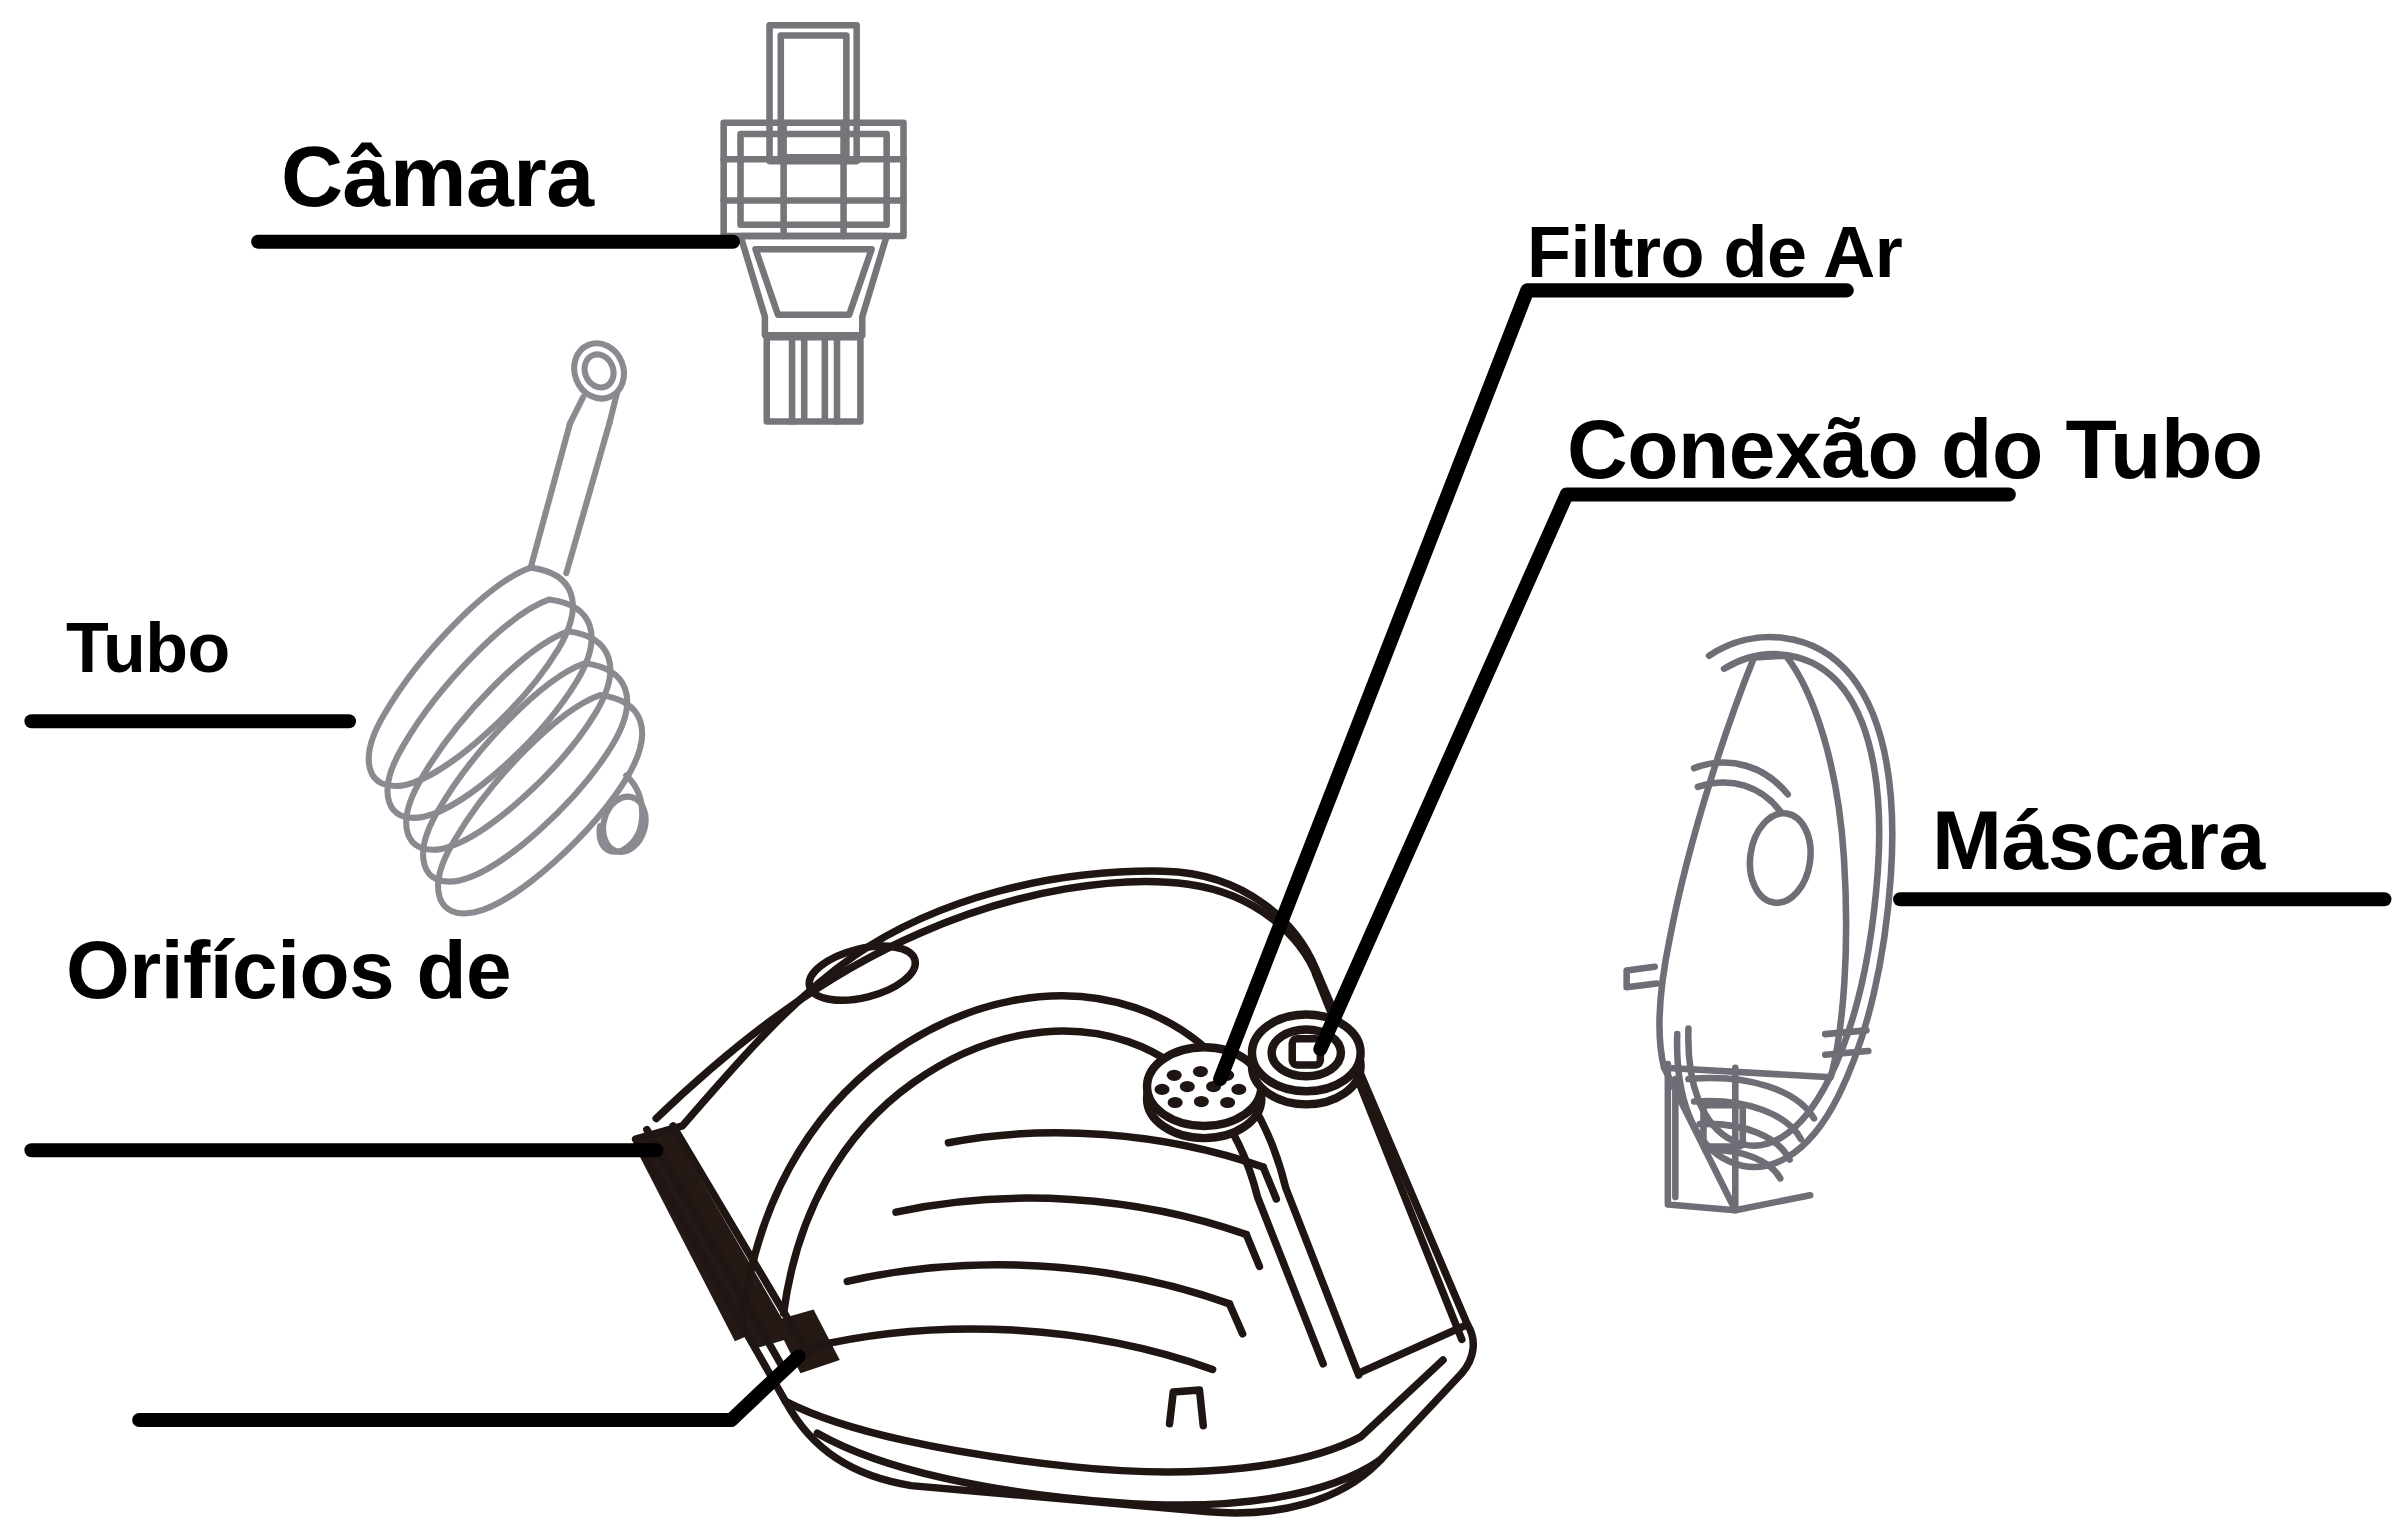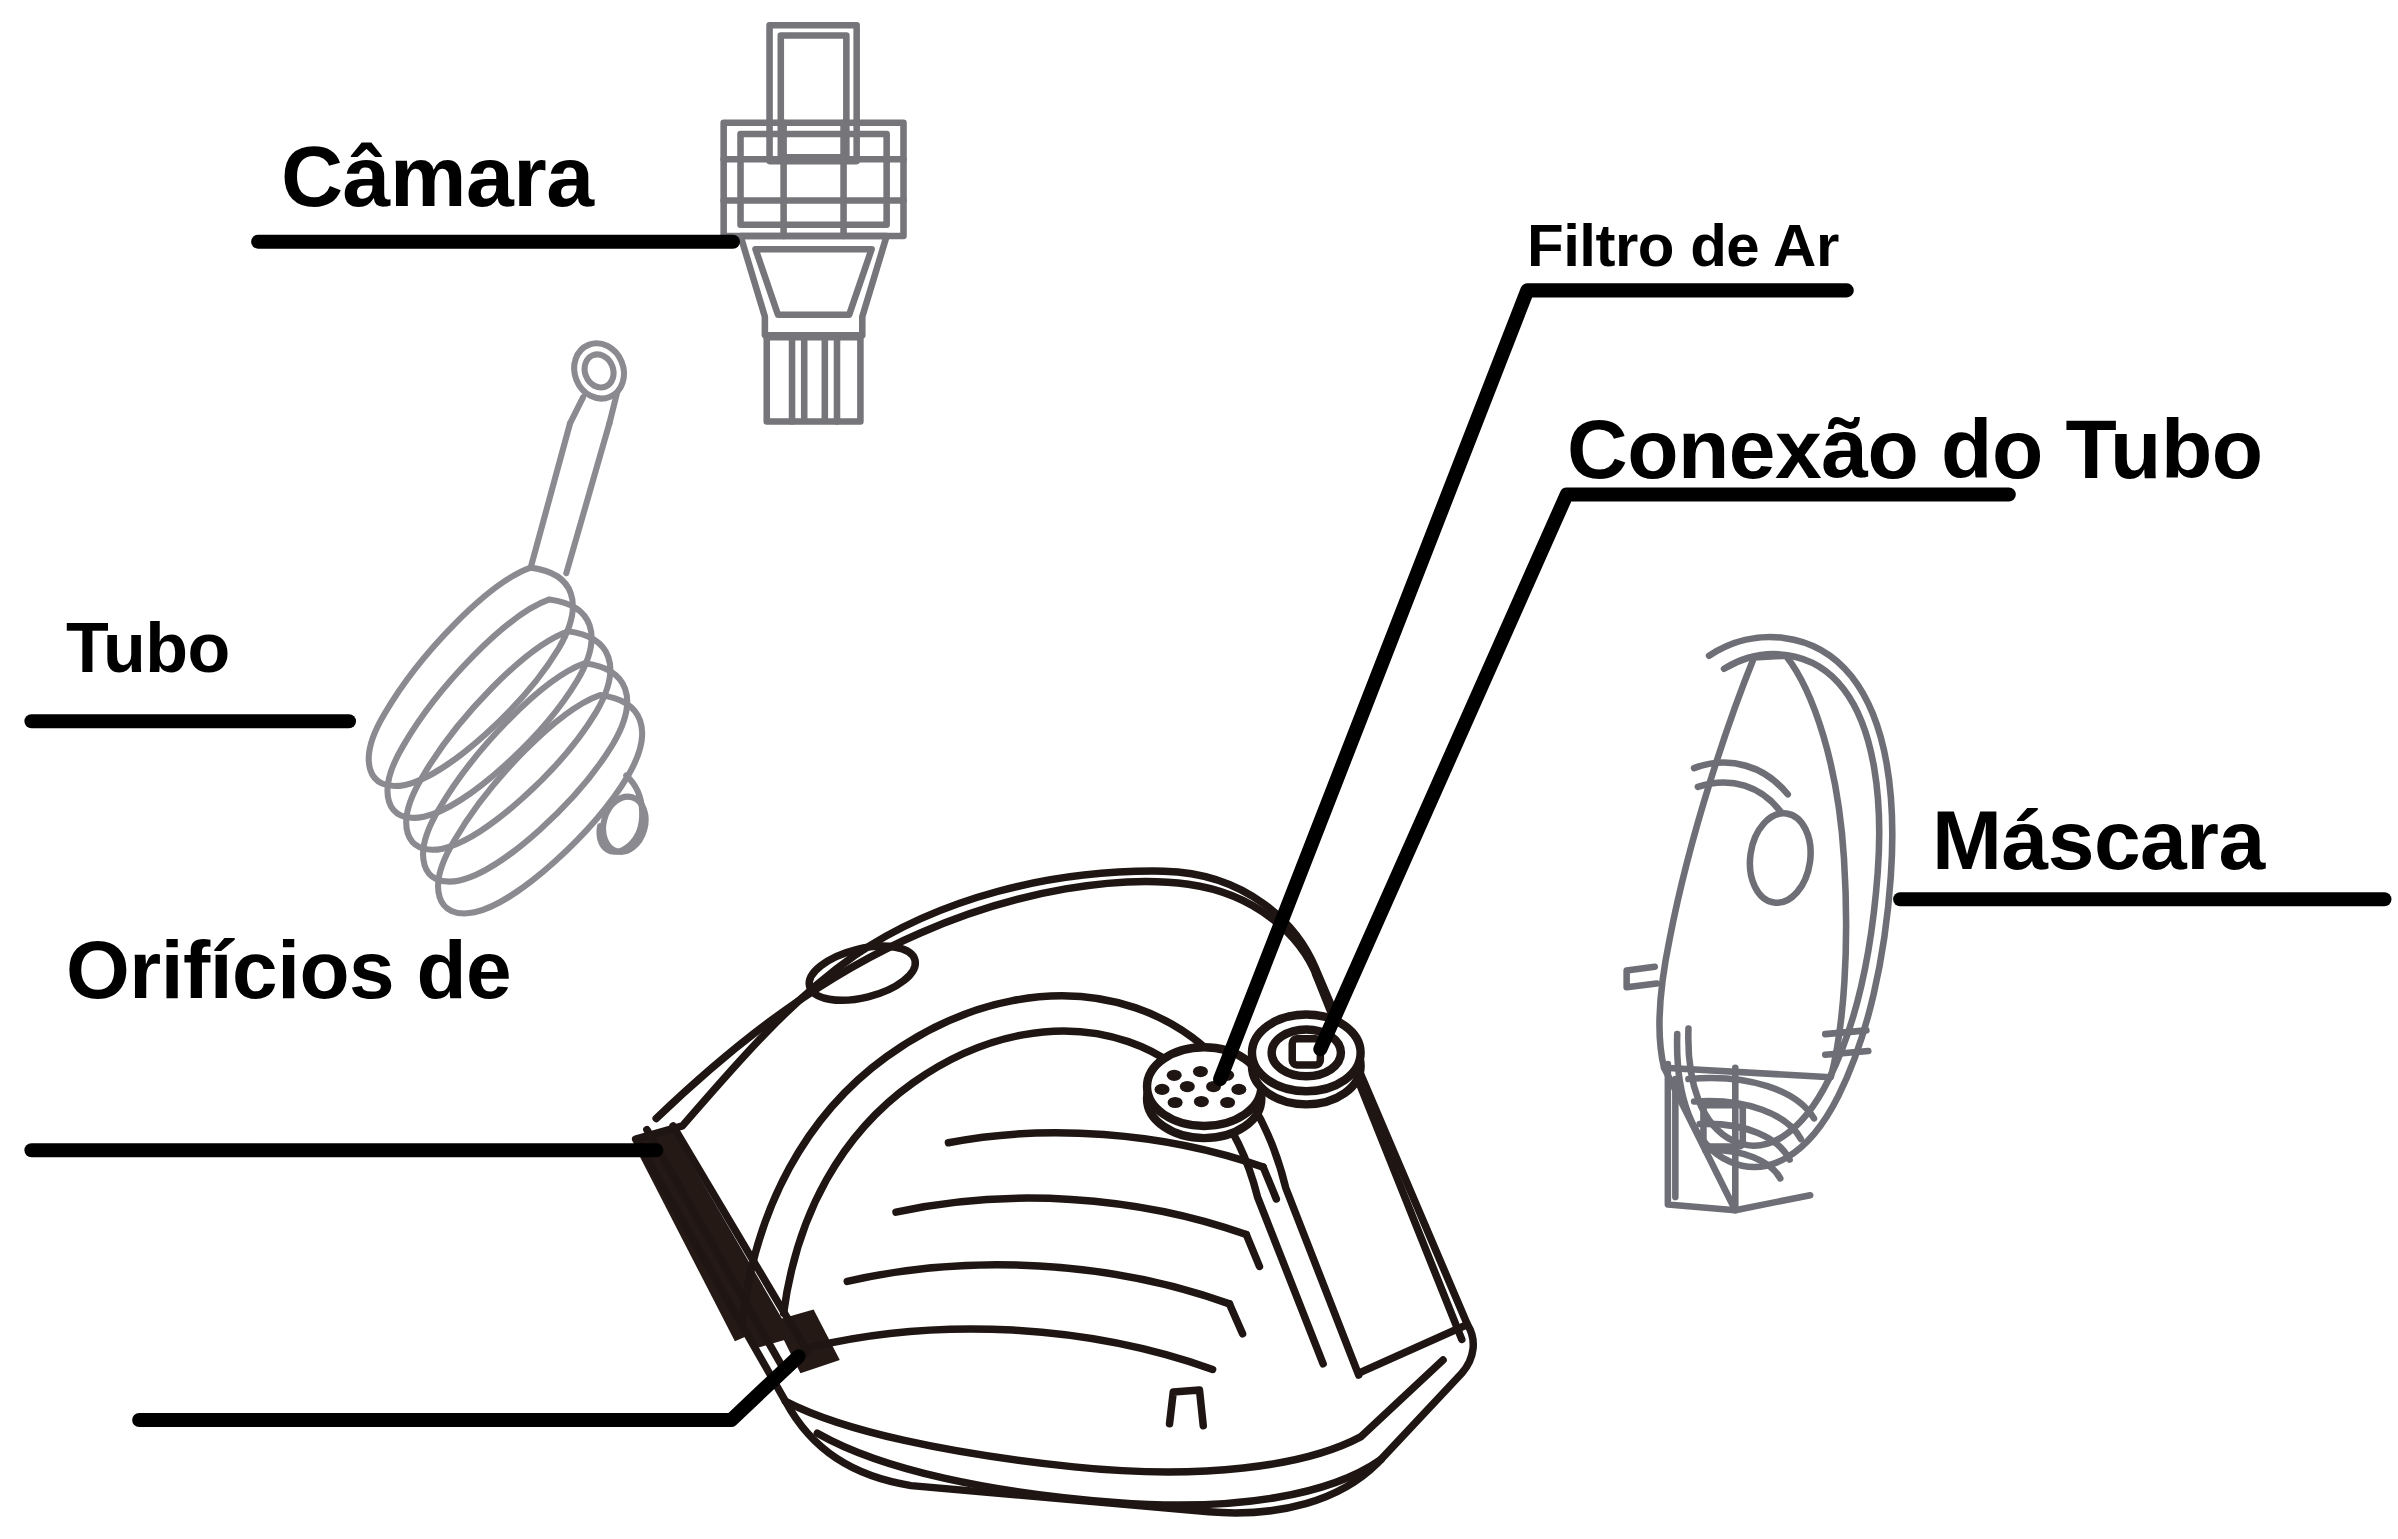"Filtro de Ar" div.label { font-size: 60px -> 72px }
